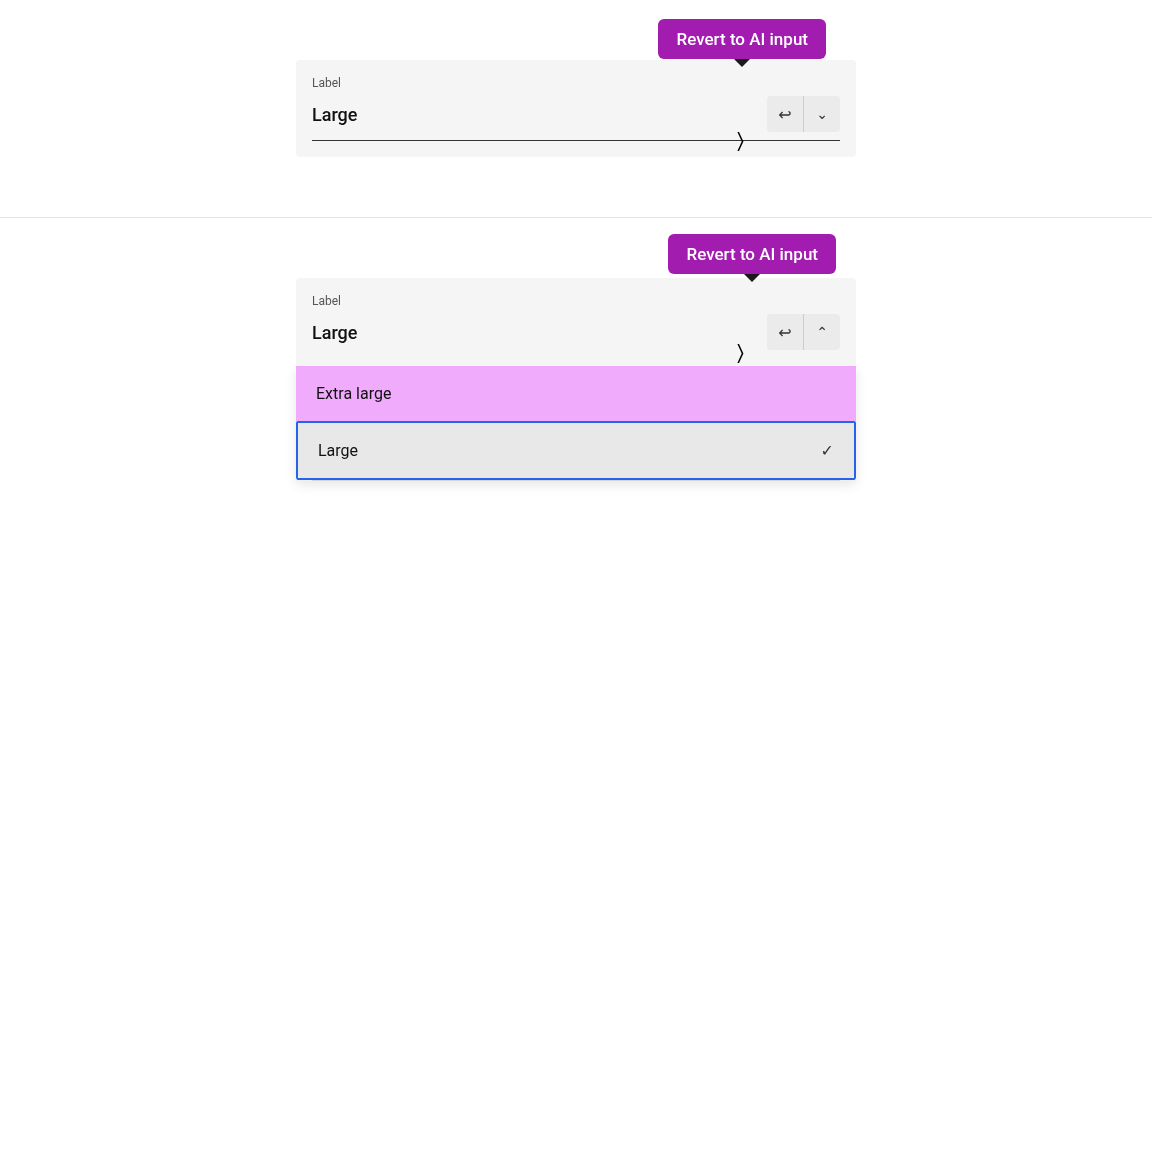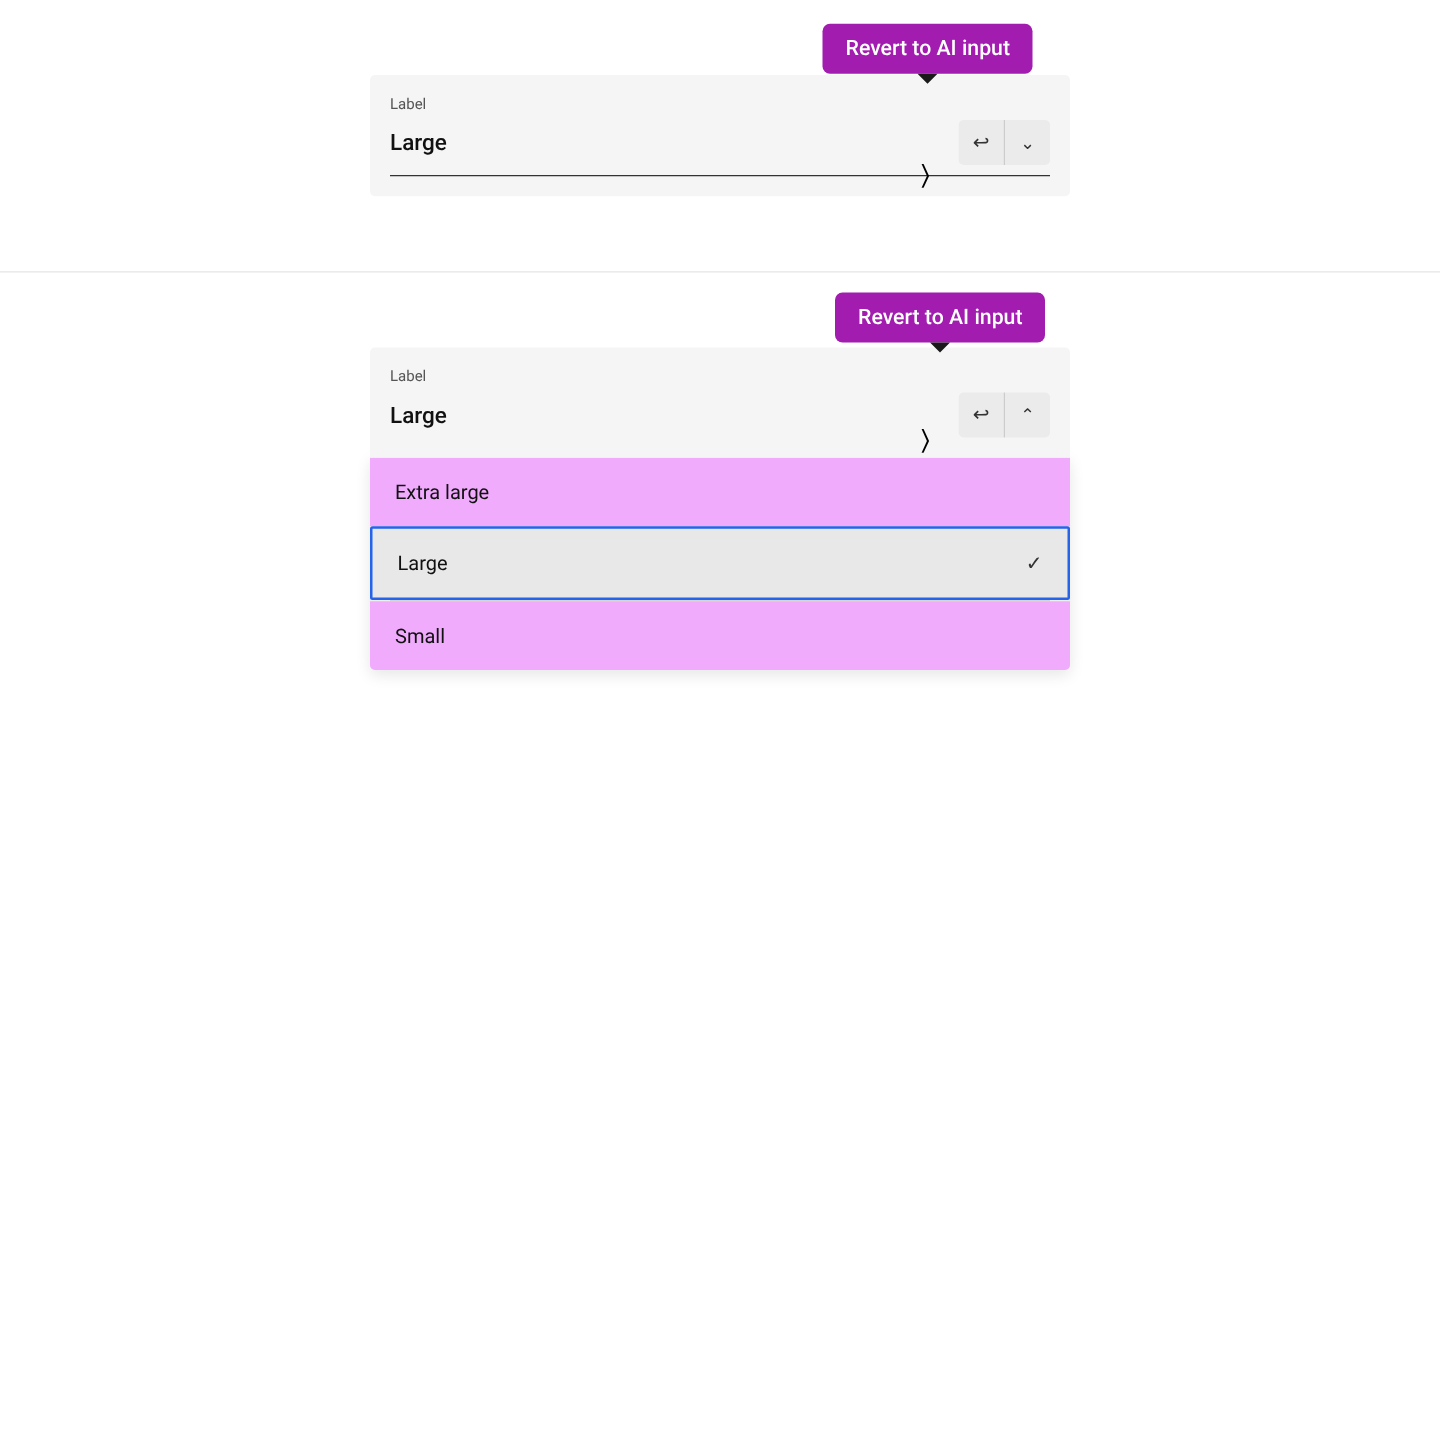"Small" div.dropdown-item { html: <div> <span>Small</span> </div> -> none }
